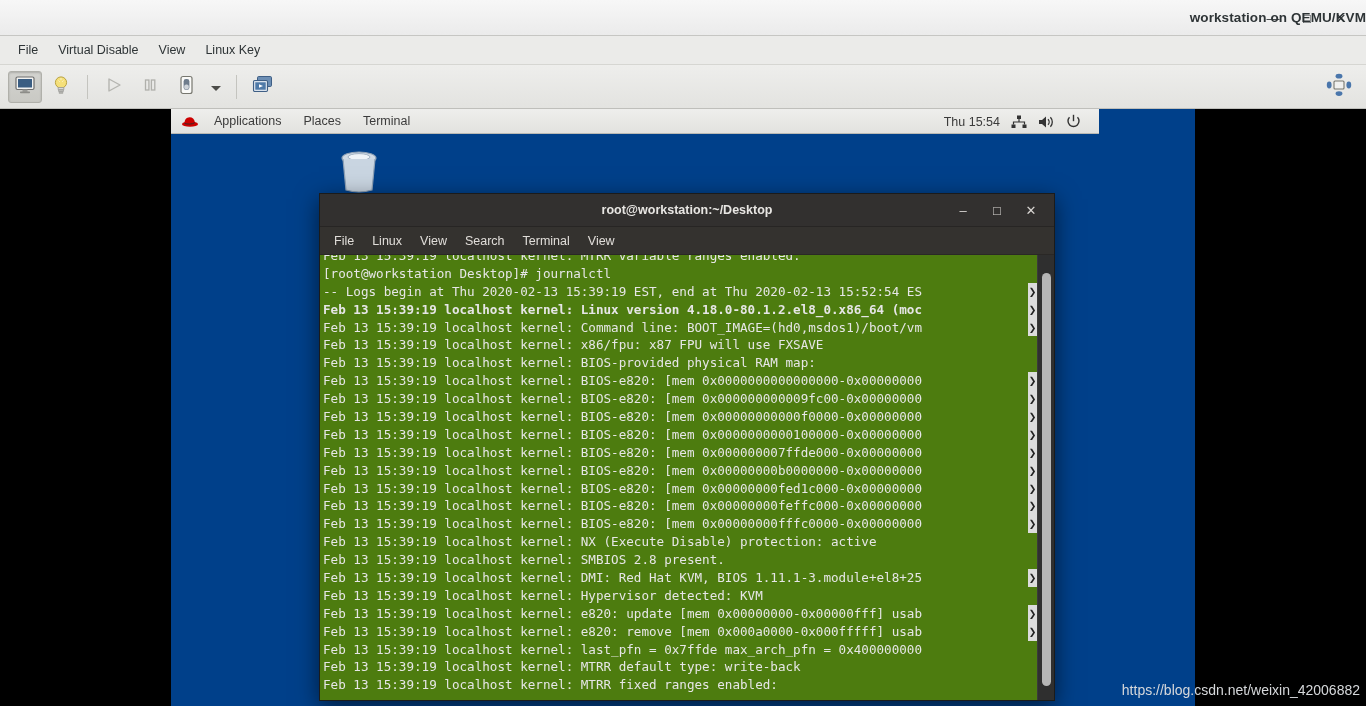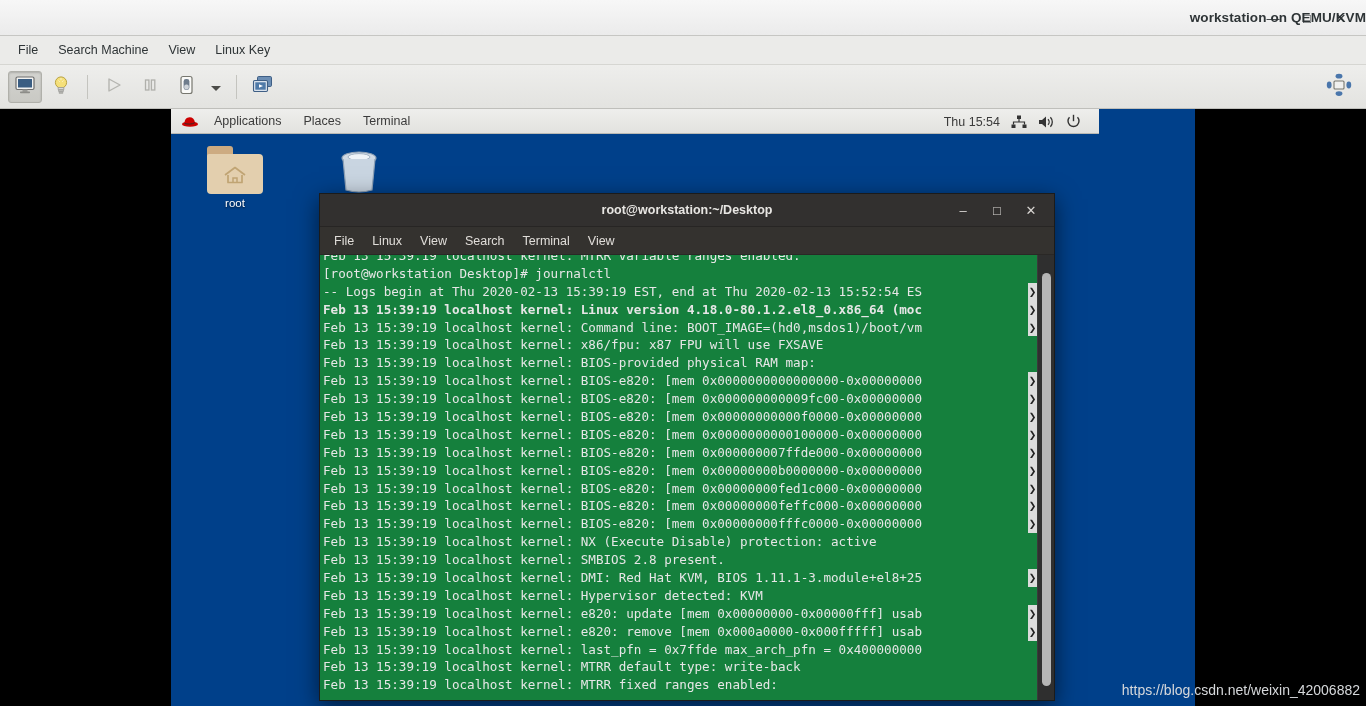"Search Machine" div.vm-menuitem { text: Search Machine -> Virtual Disable }
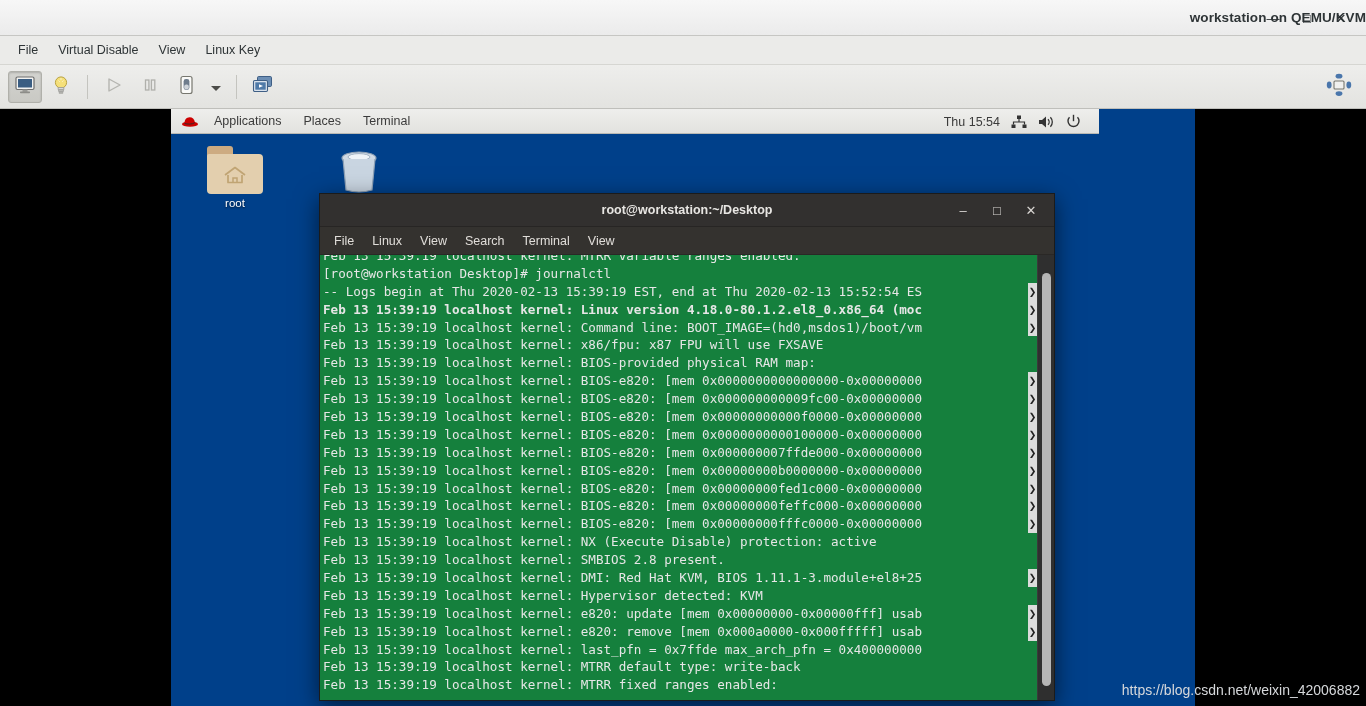"root" div.dicon { html: <div> <div> <div></div> <div></div> <svg> <path></path> <path></path> <path></path> </svg> </div> <div>root</div> </div> -> none }
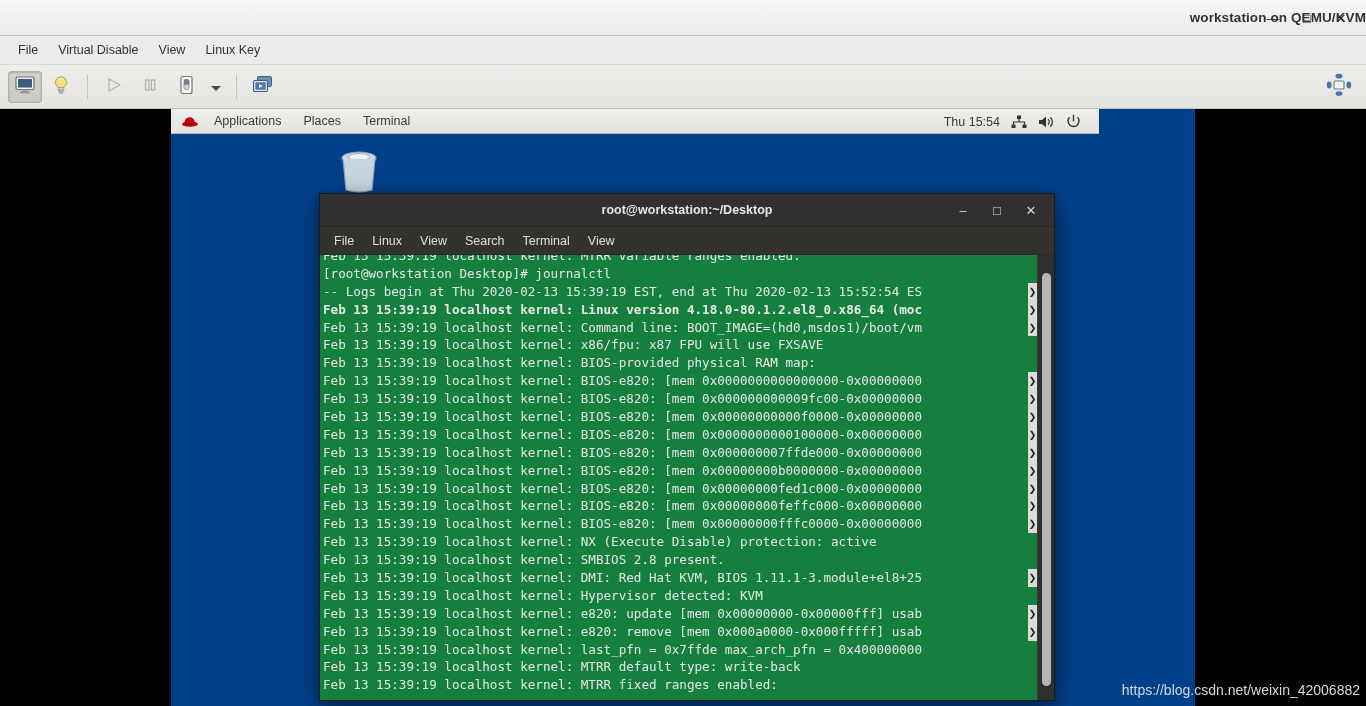"Feb 13 15:39:19 localhost kernel:" .term-body { background: #15803d -> #4d7c0f }
